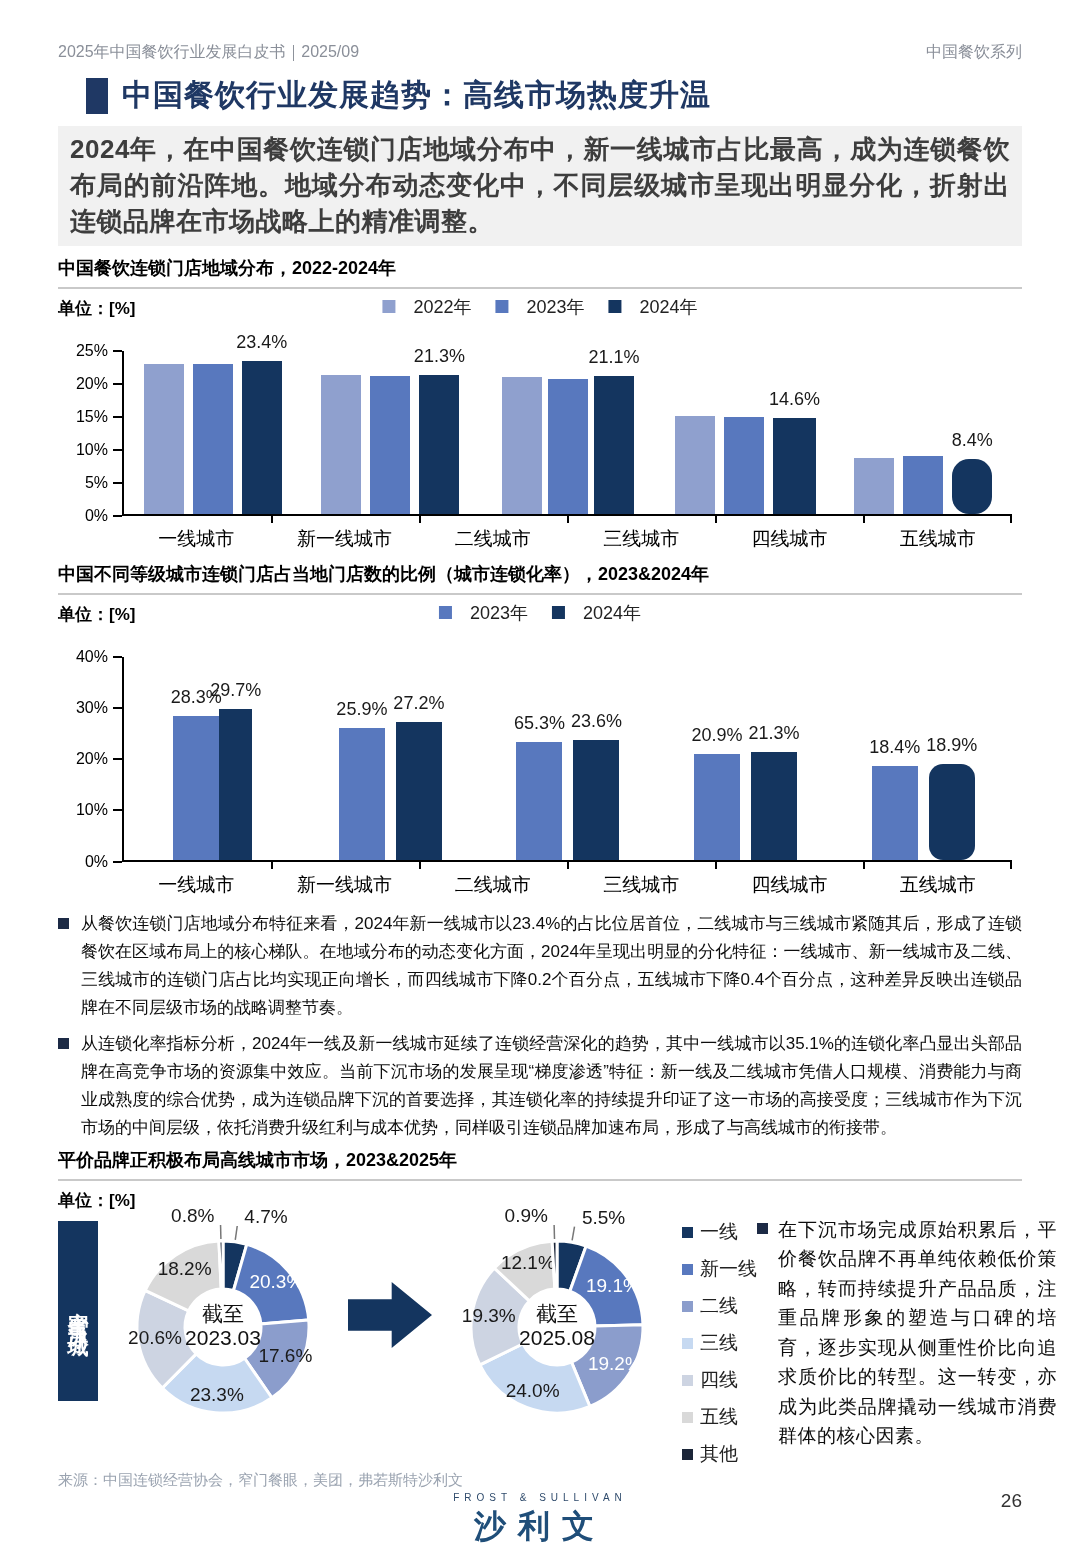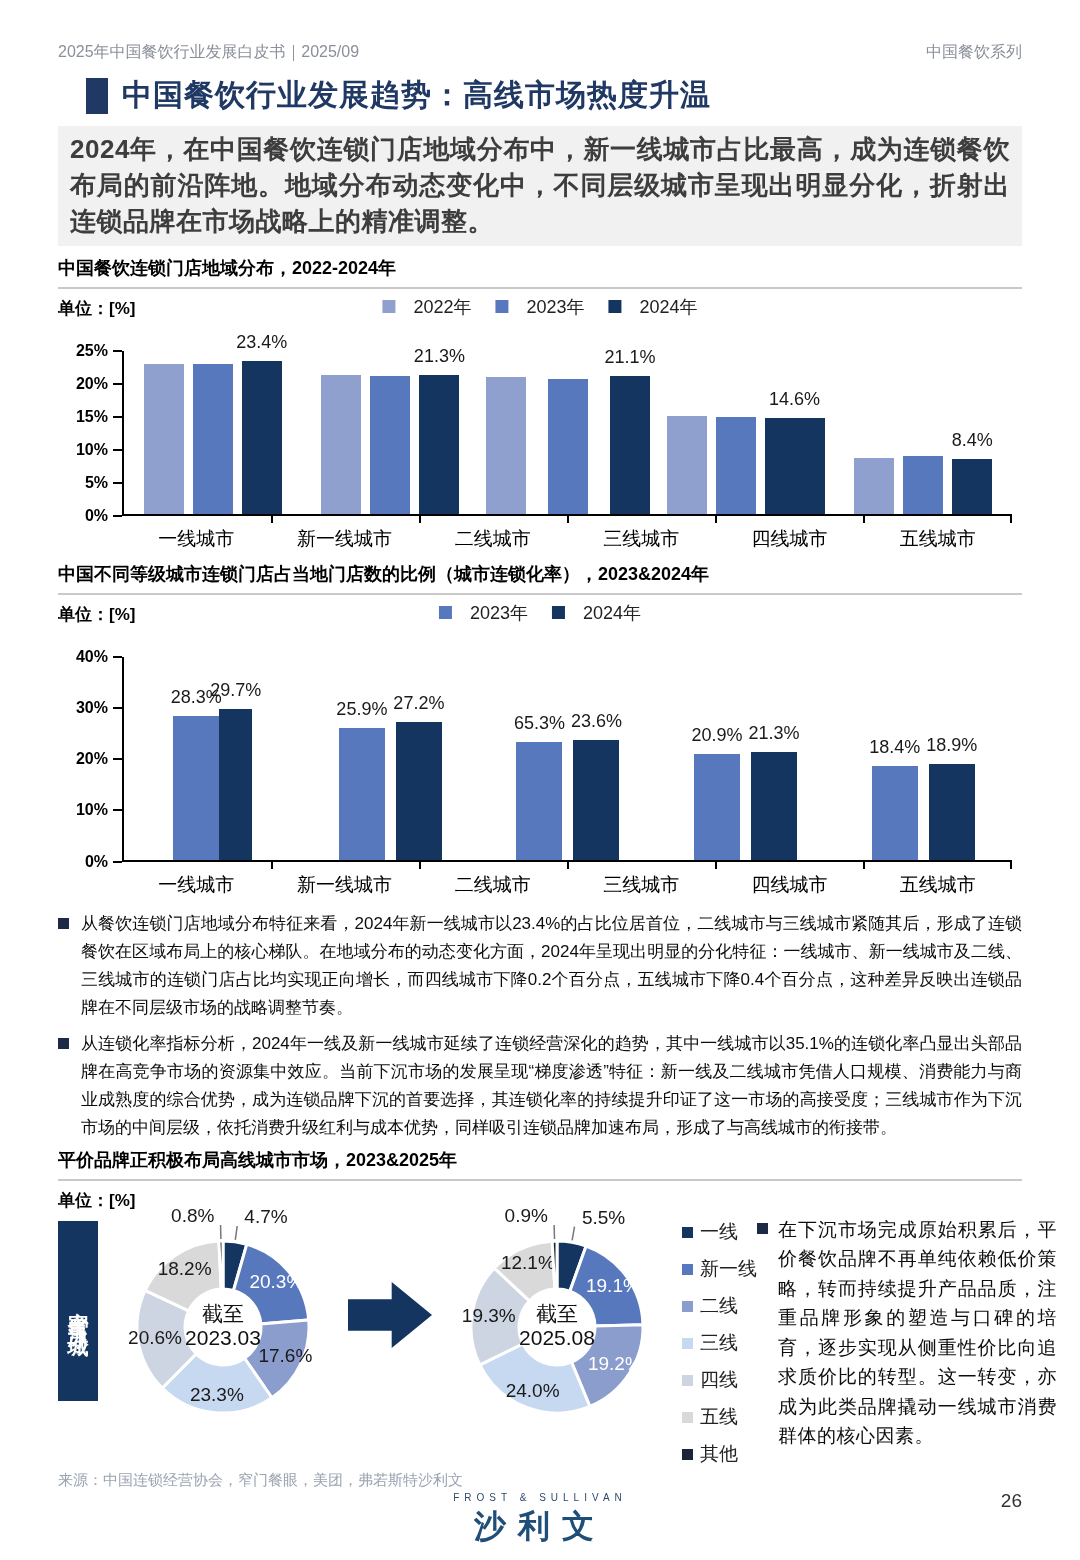"25%" .ylab { font-weight: bold -> none }
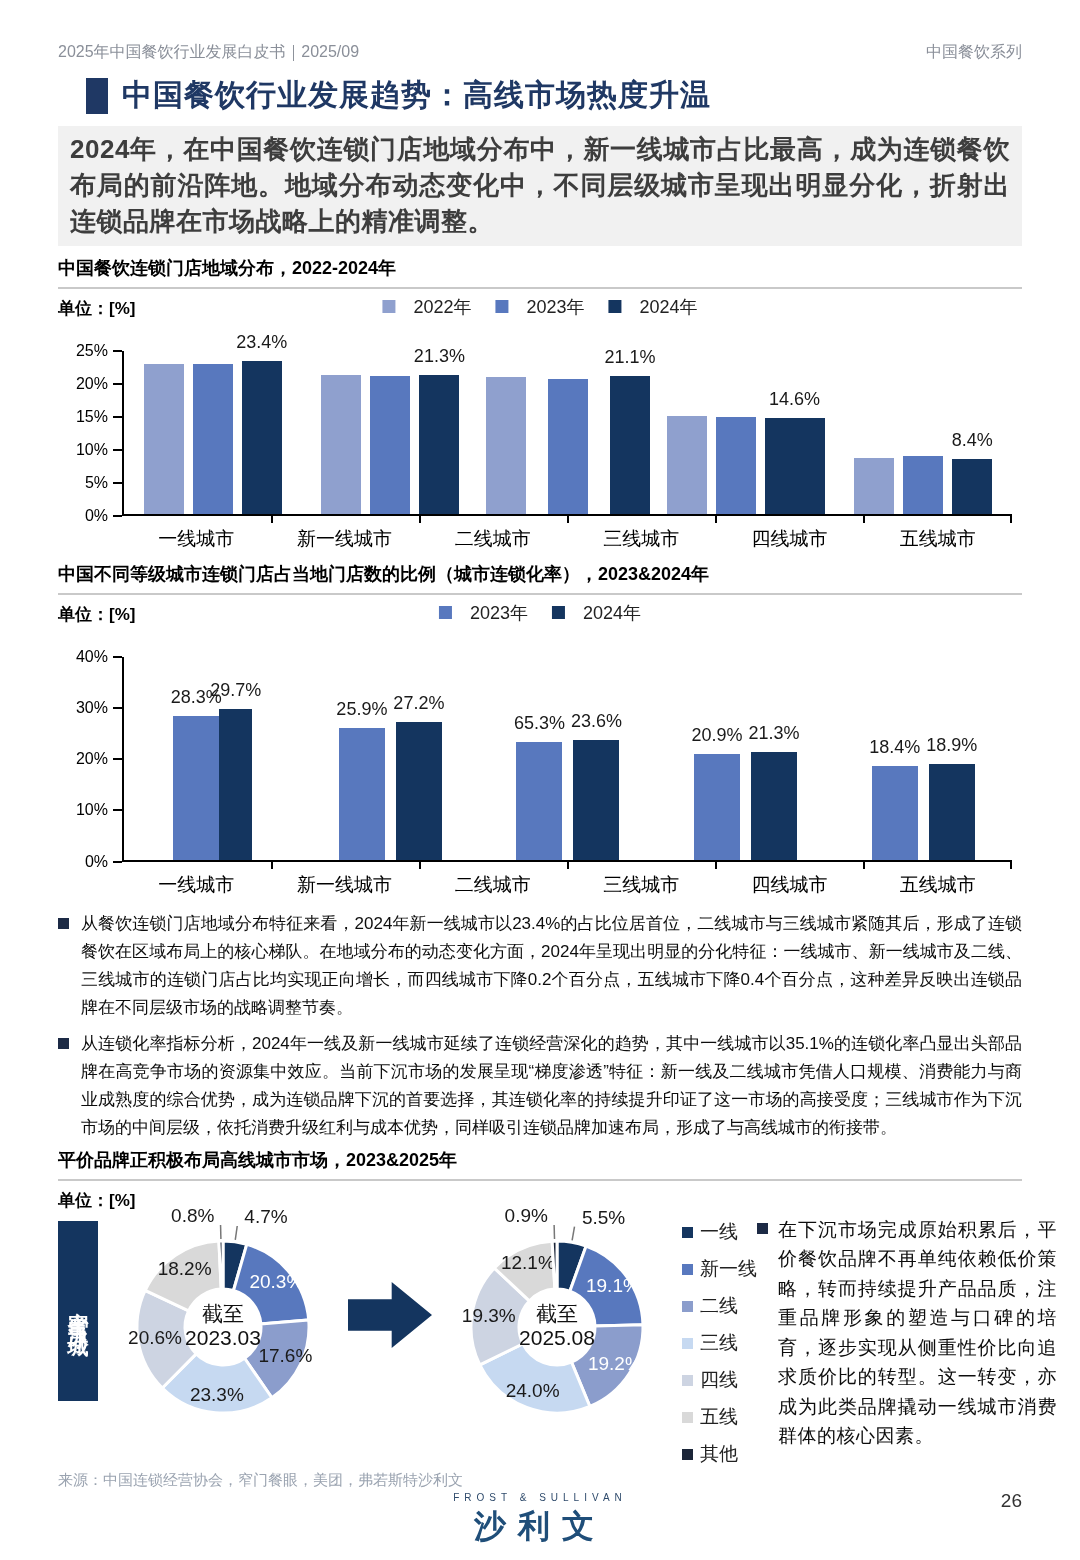"21.1%" div.bgroup { gap: 22px -> 6px }
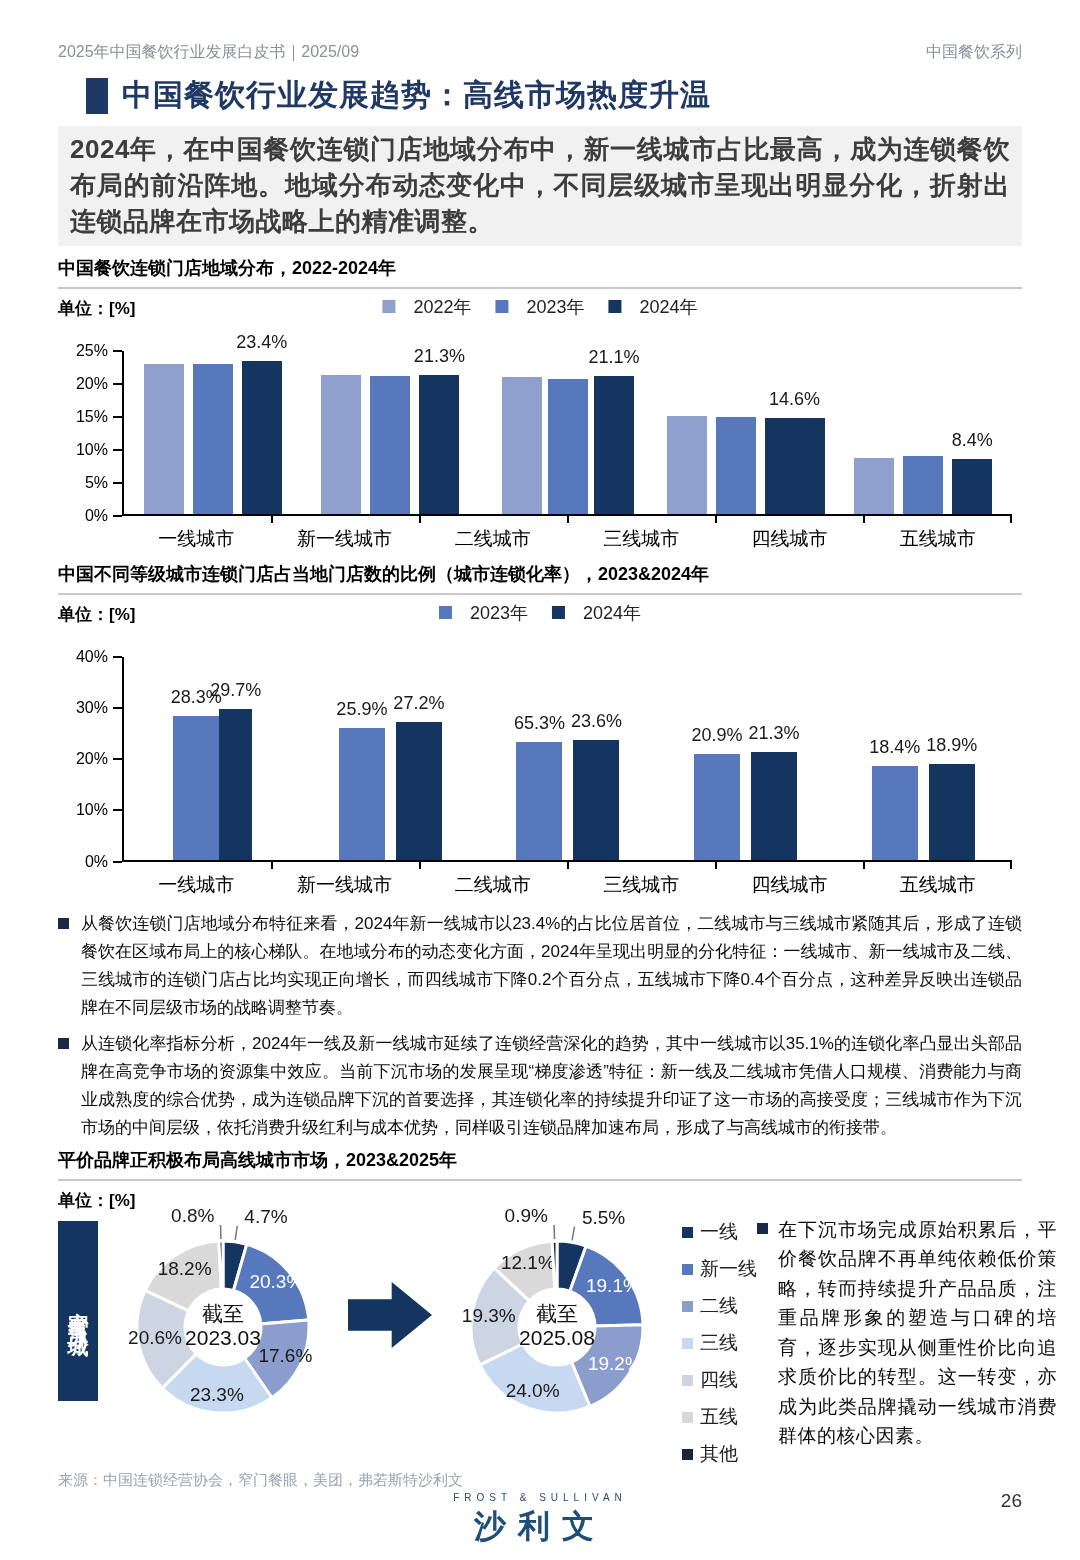"14.6%" div.bar { width: 60px -> 43px }
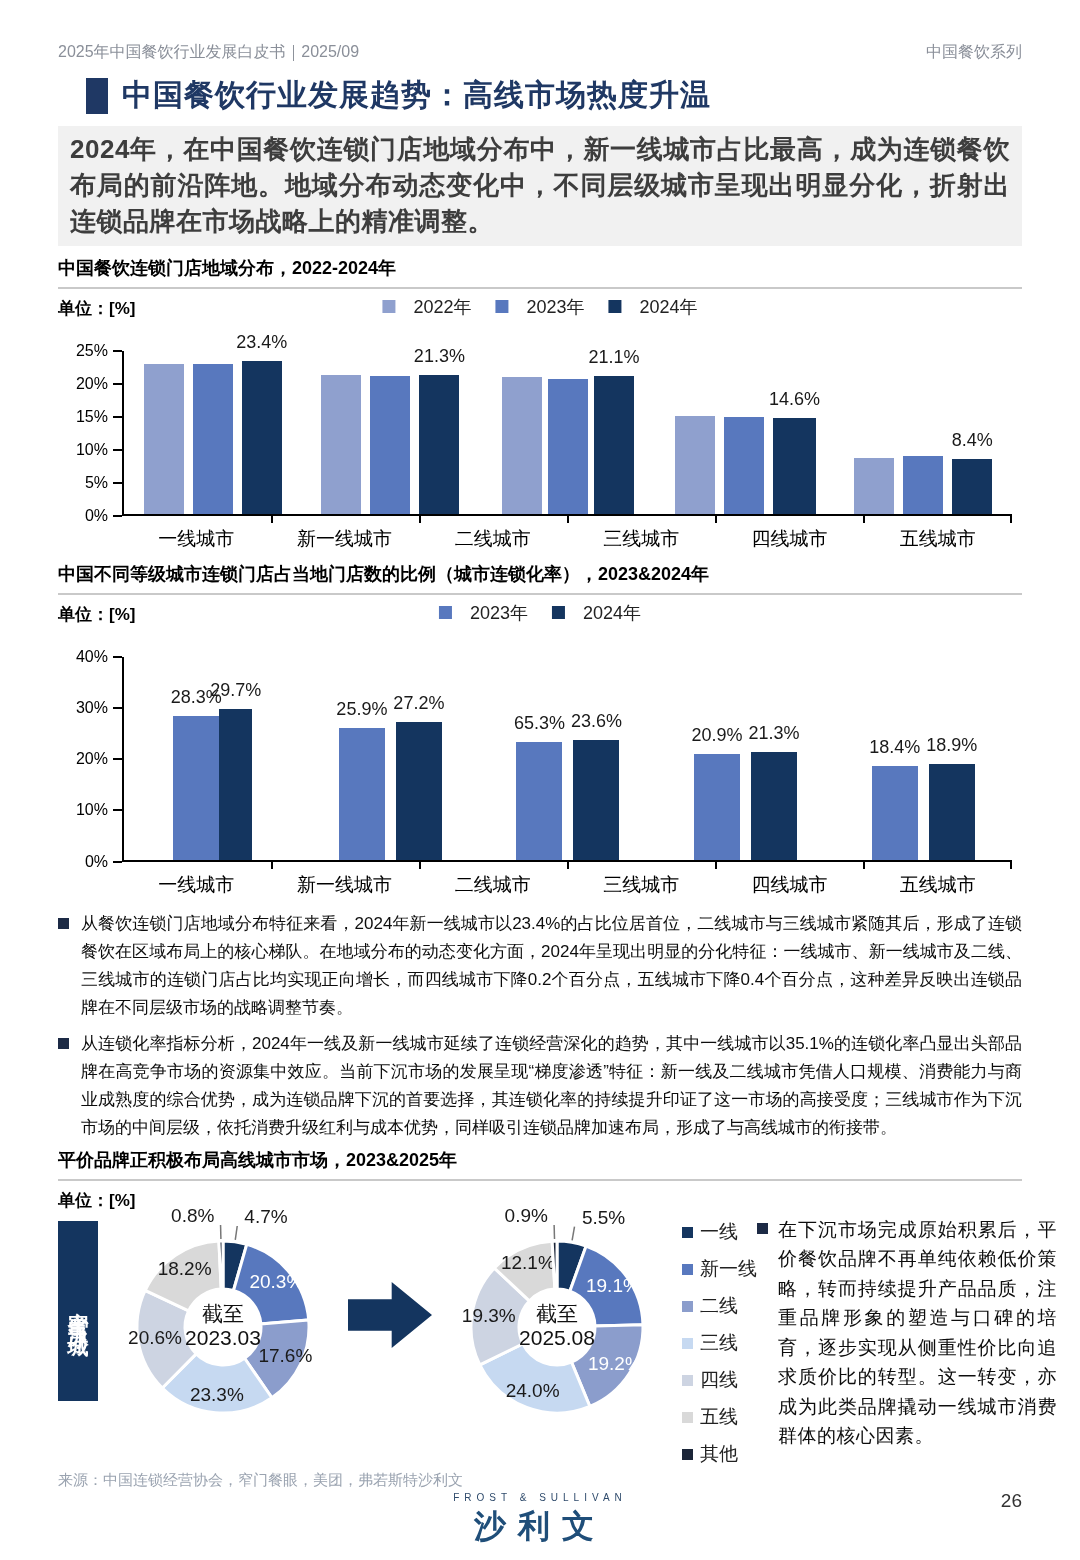"8.4%" div.bar { border-radius: none -> 17px }
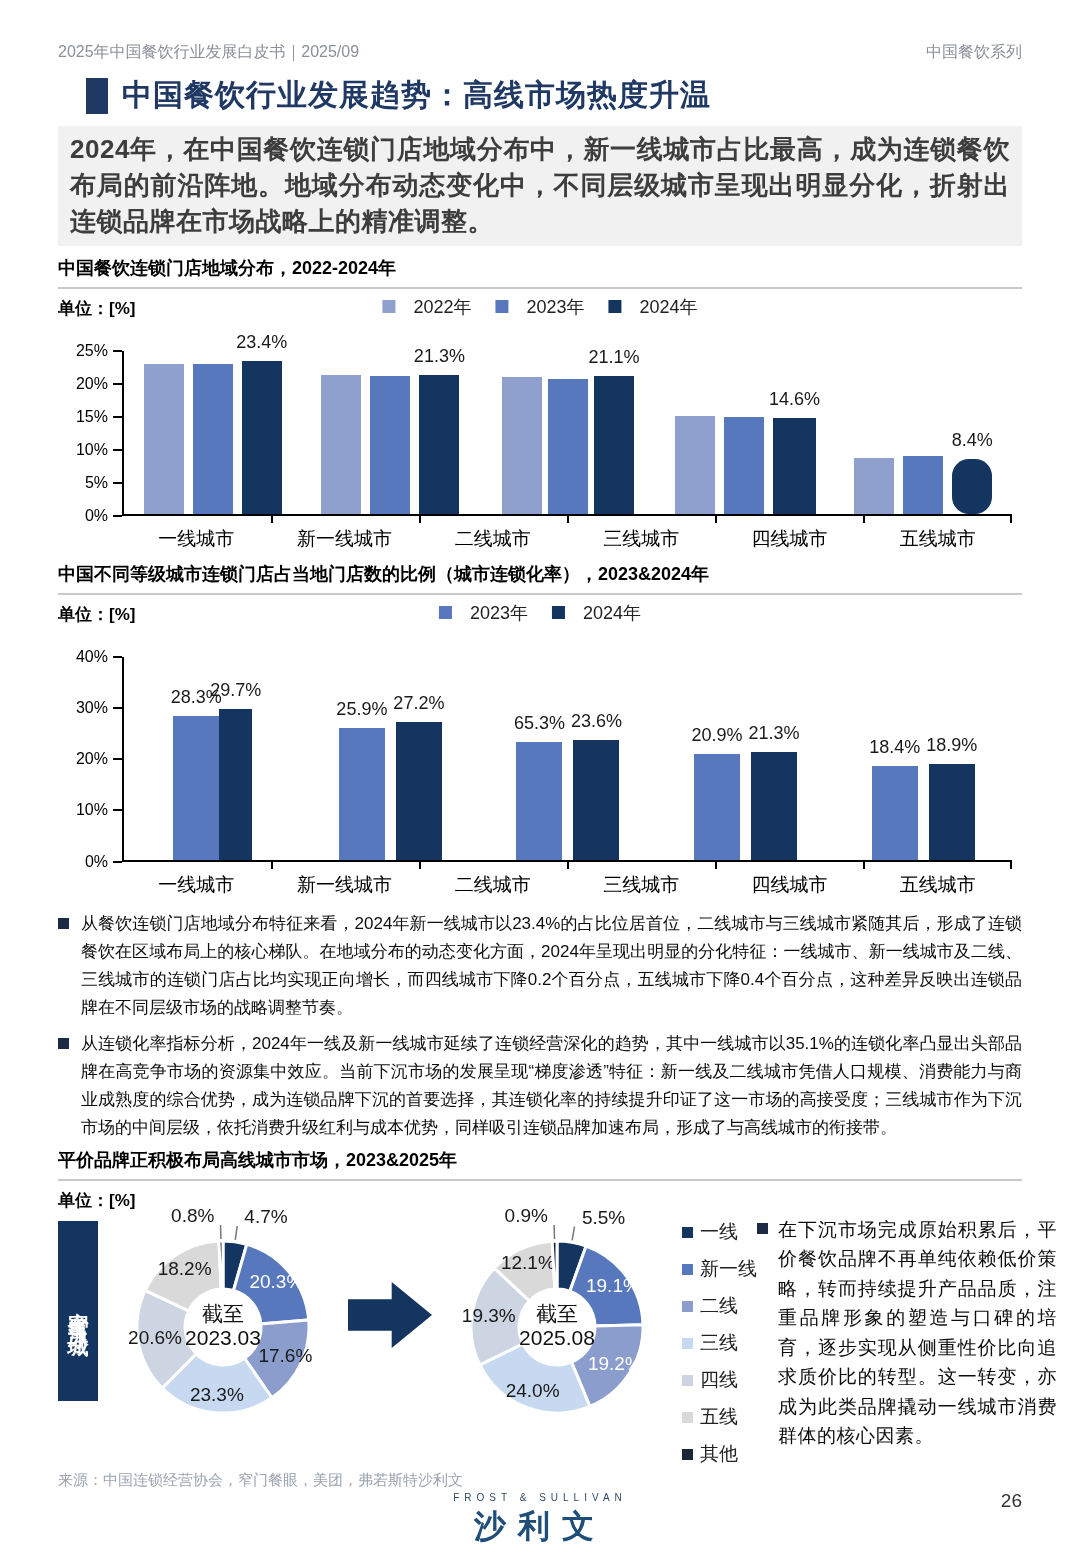"18.9%" div.bar { border-radius: none -> 14px }
